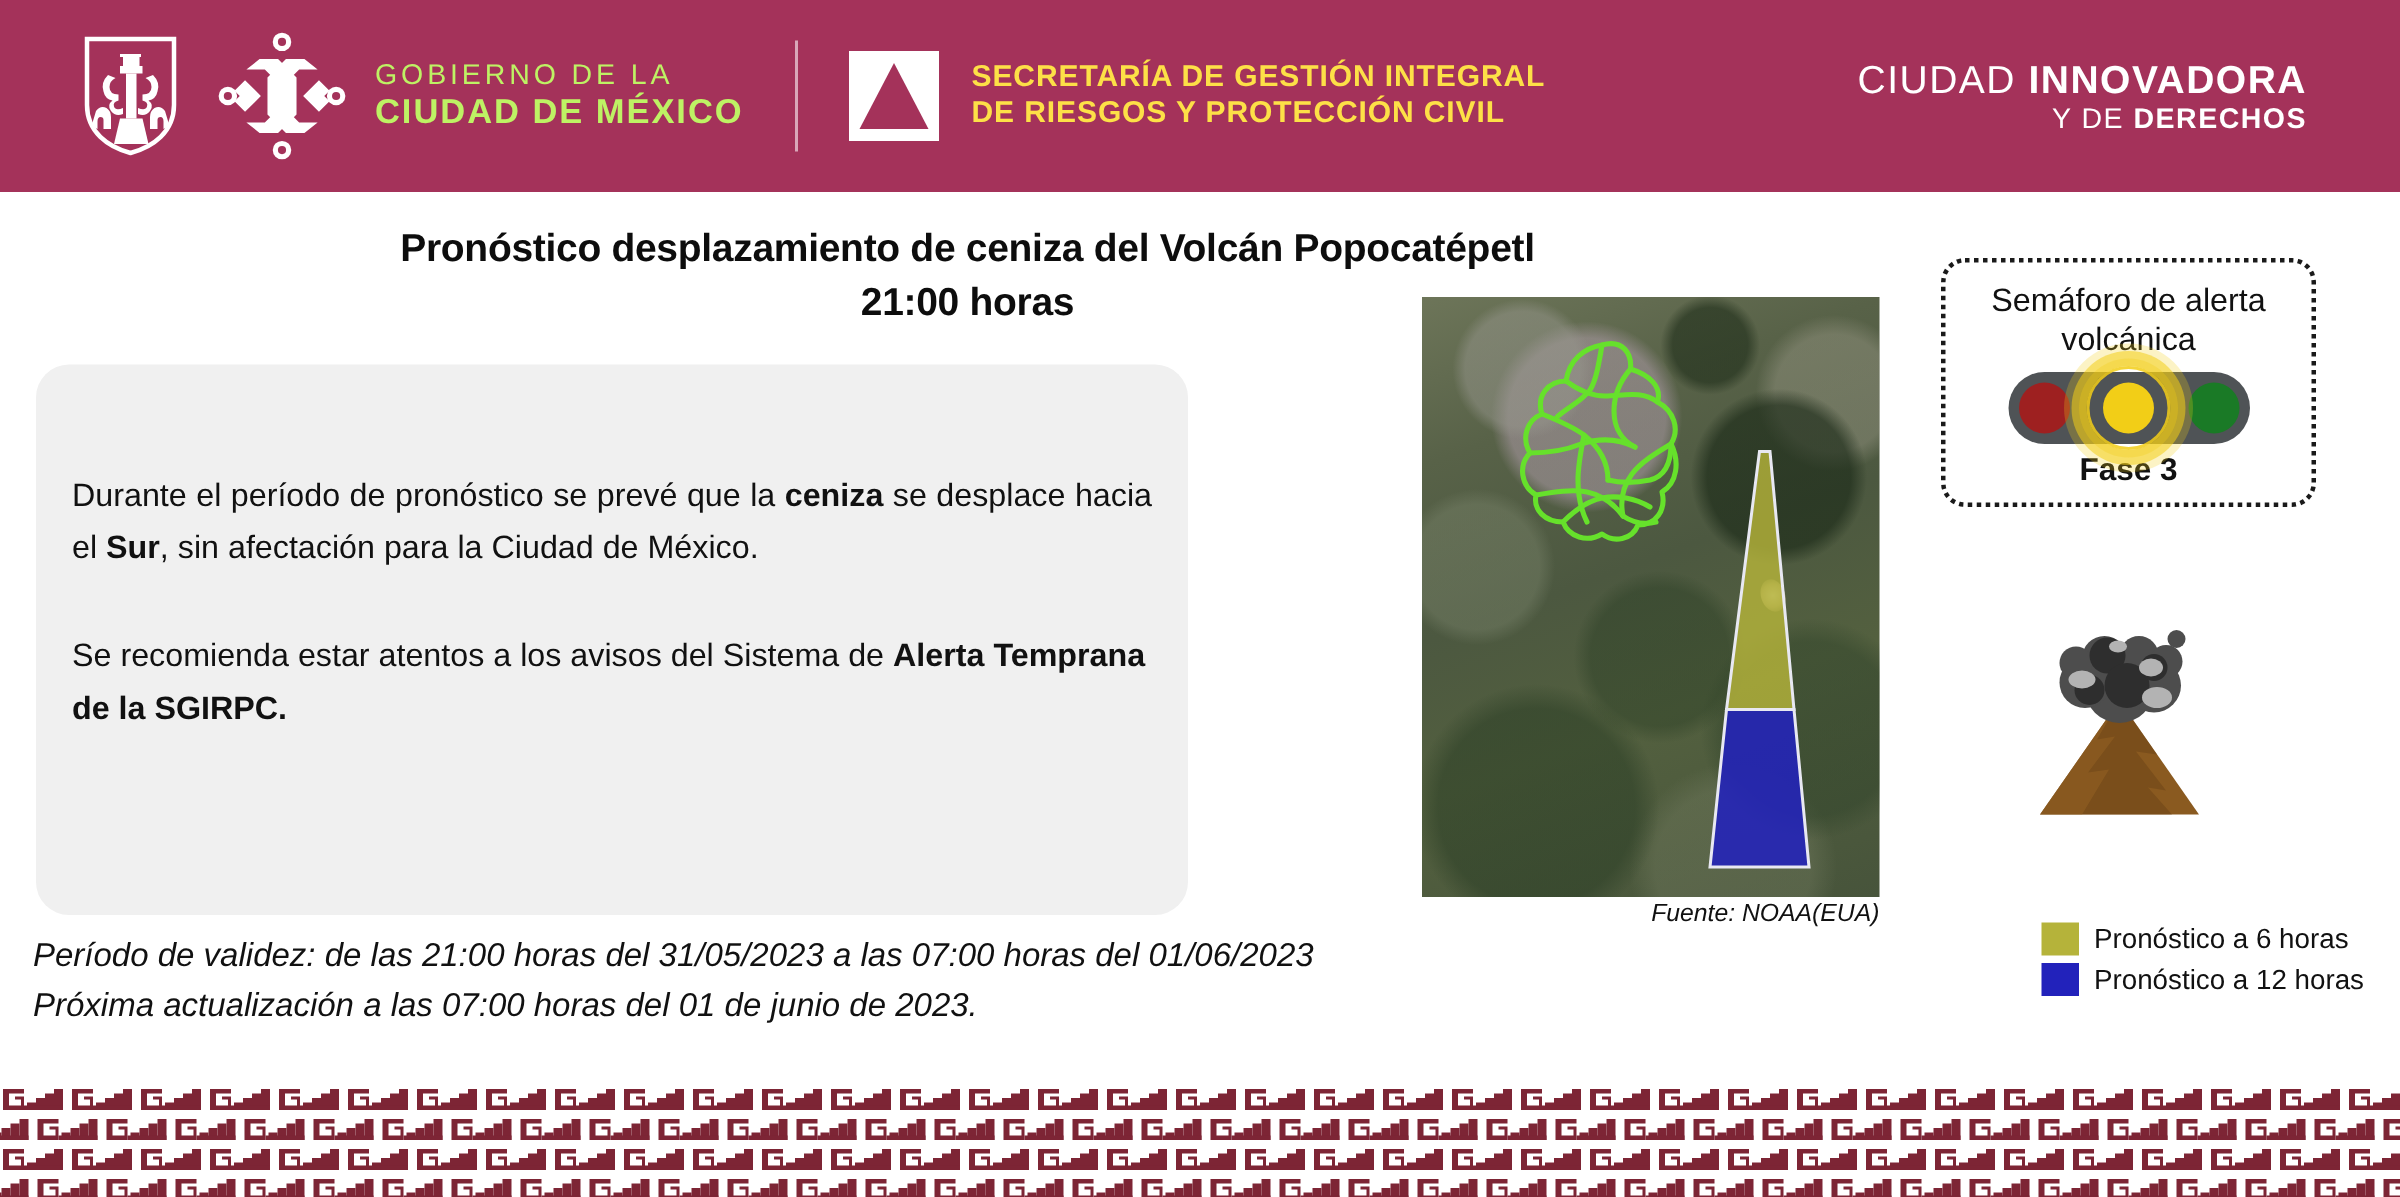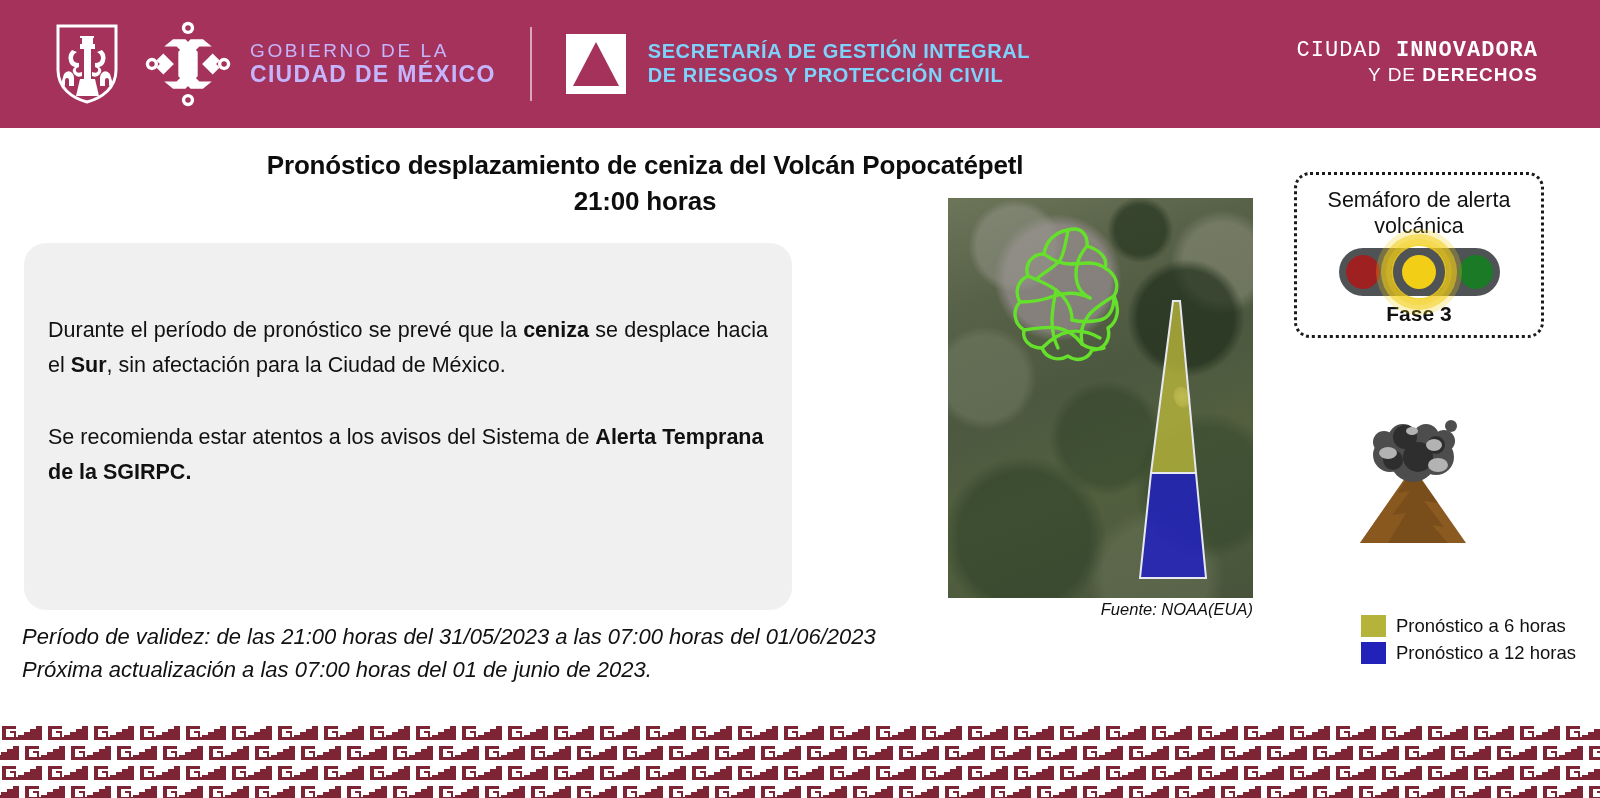"GOBIERNO DE LA" .gob-text { color: #c4b5fd -> #bef264 }
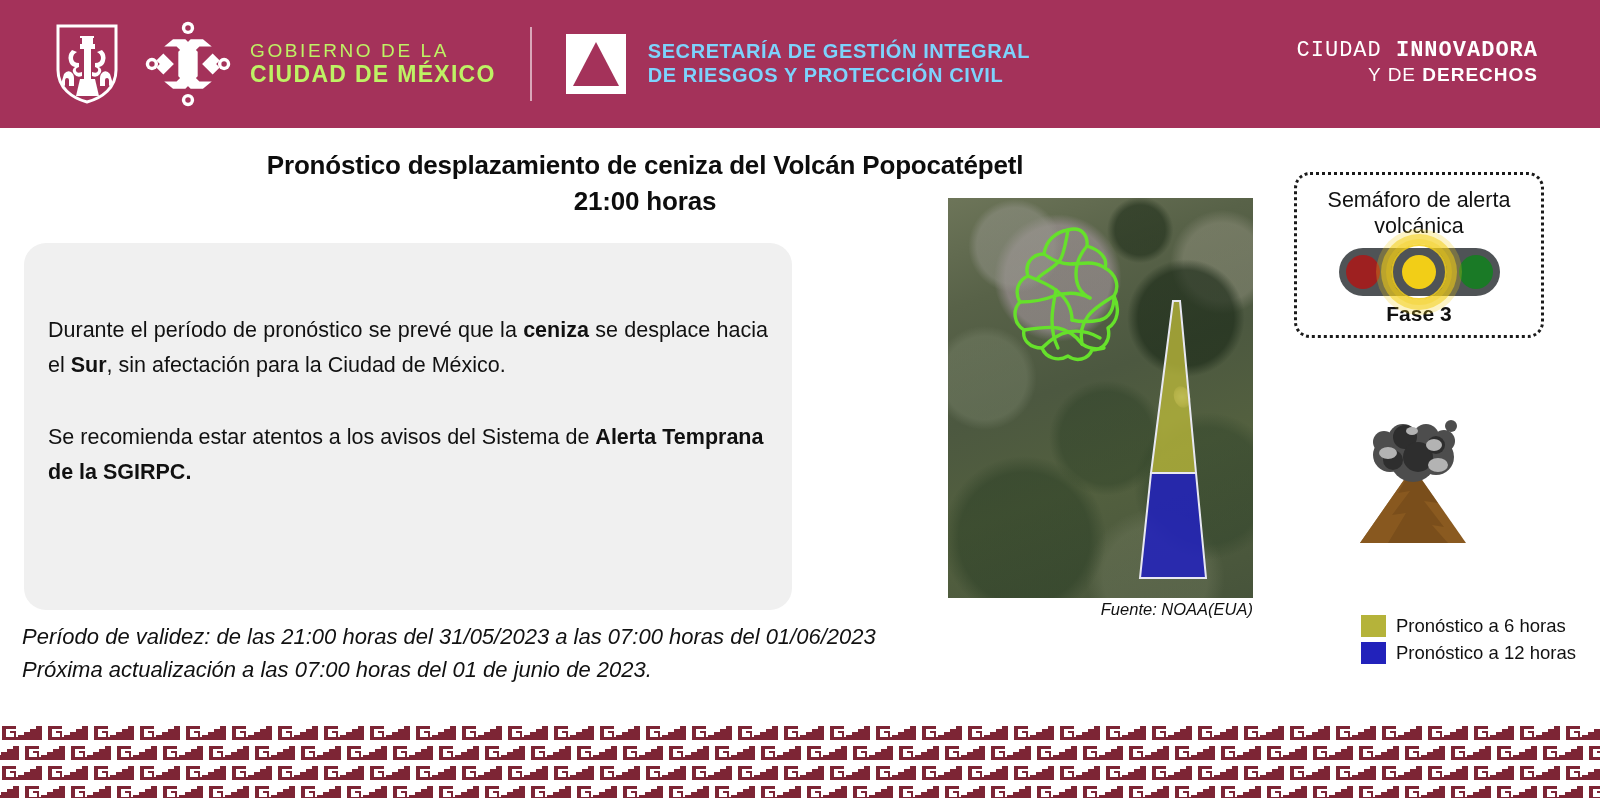"SECRETARÍA DE GESTIÓN INTEGRAL" .sgirpc-text { color: #7dd3fc -> #fde047 }
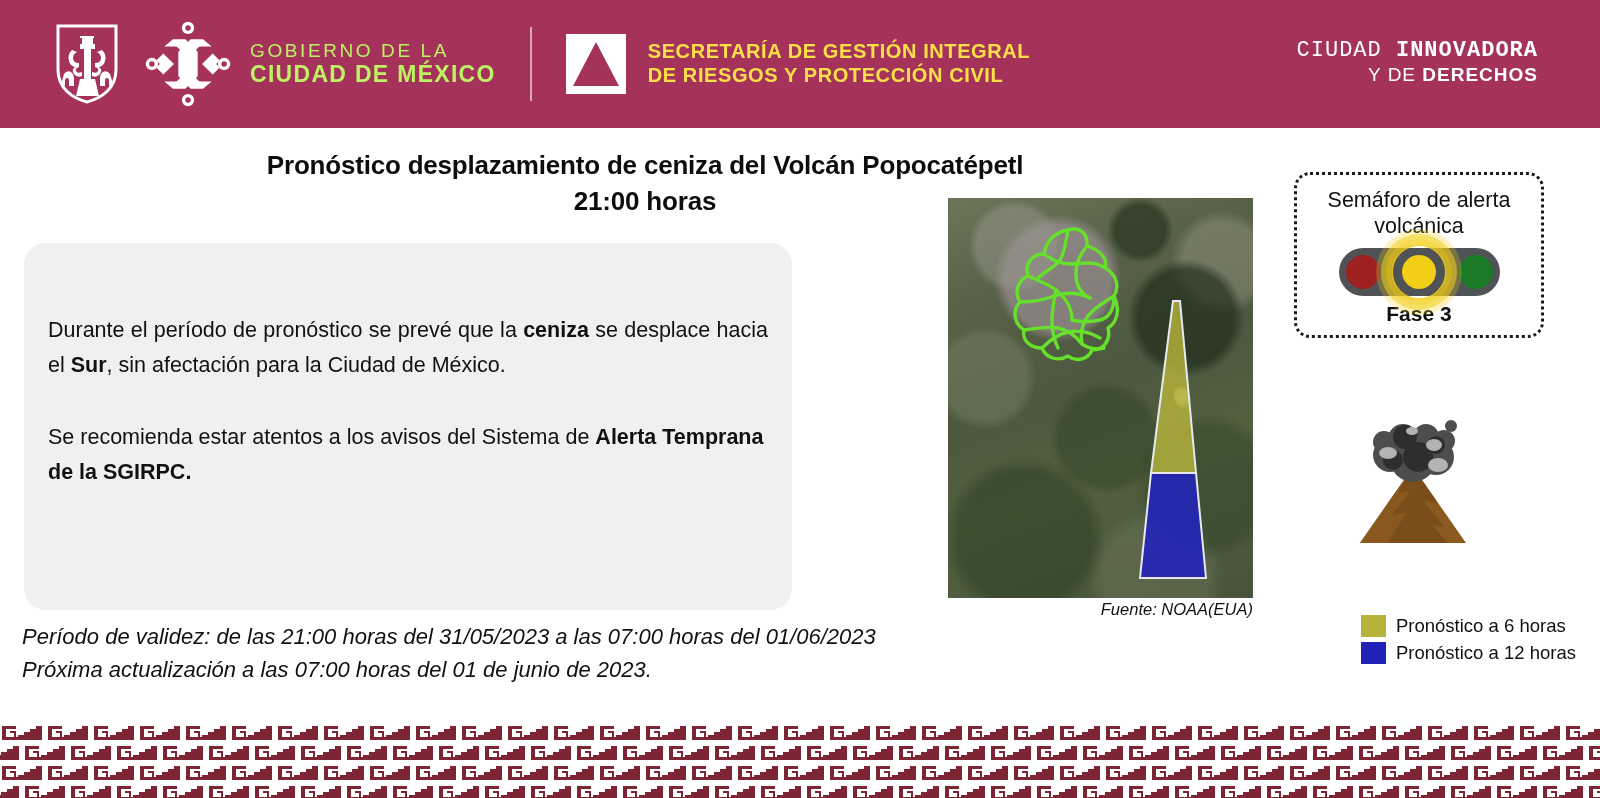"CIUDAD INNOVADORA" .hdr-right .r1 { font-family: Liberation Mono, monospace -> none; font-size: 22px -> 26px }
